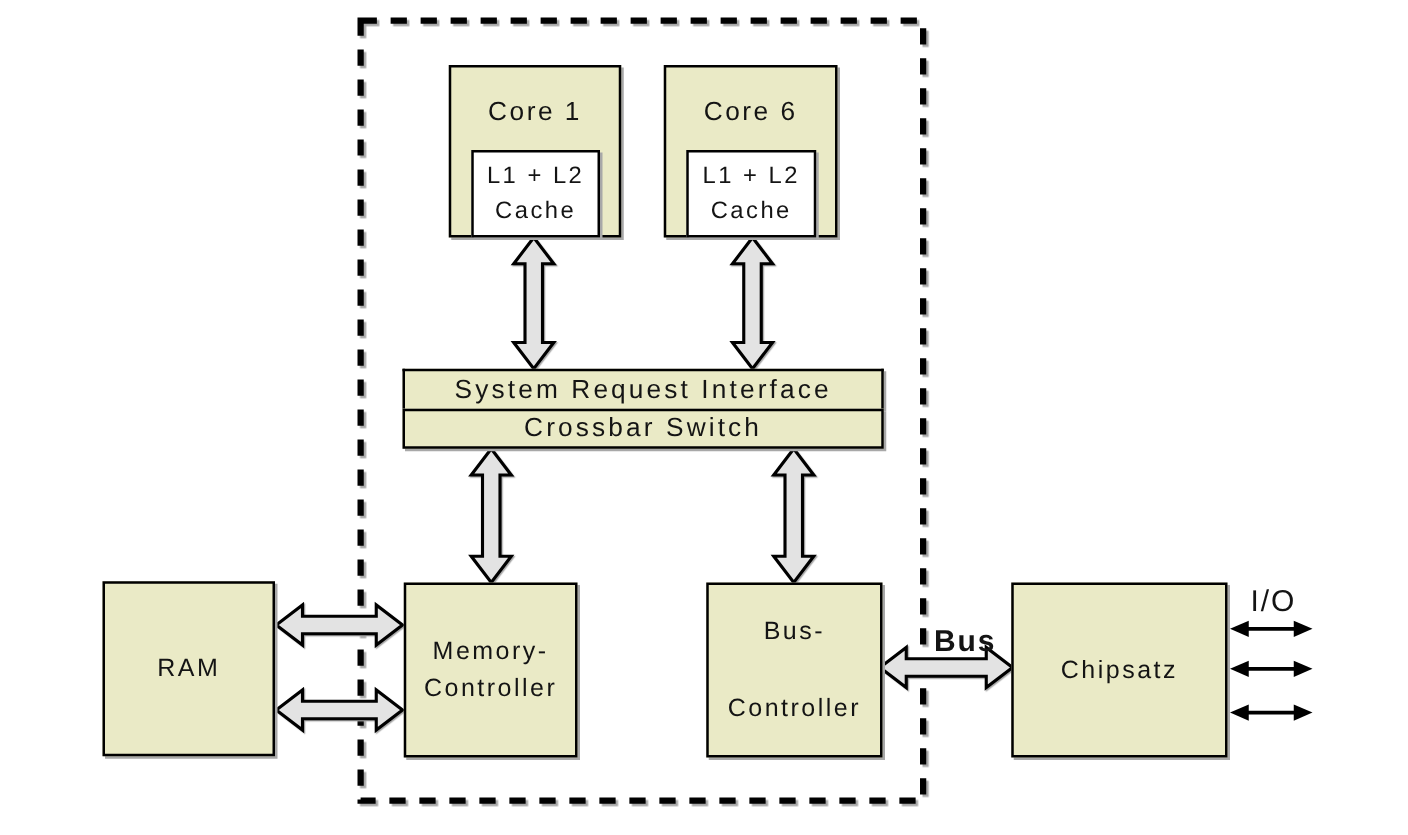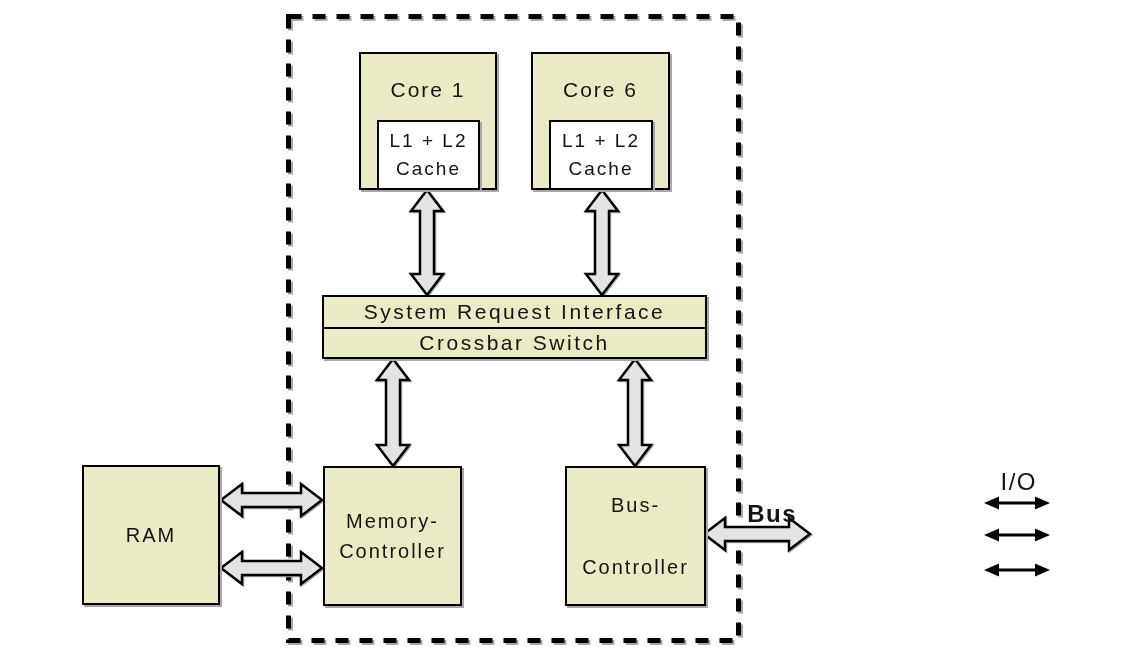"Chipsatz" div.box { html: none -> <div> <span>Chipsatz</span> </div> }
